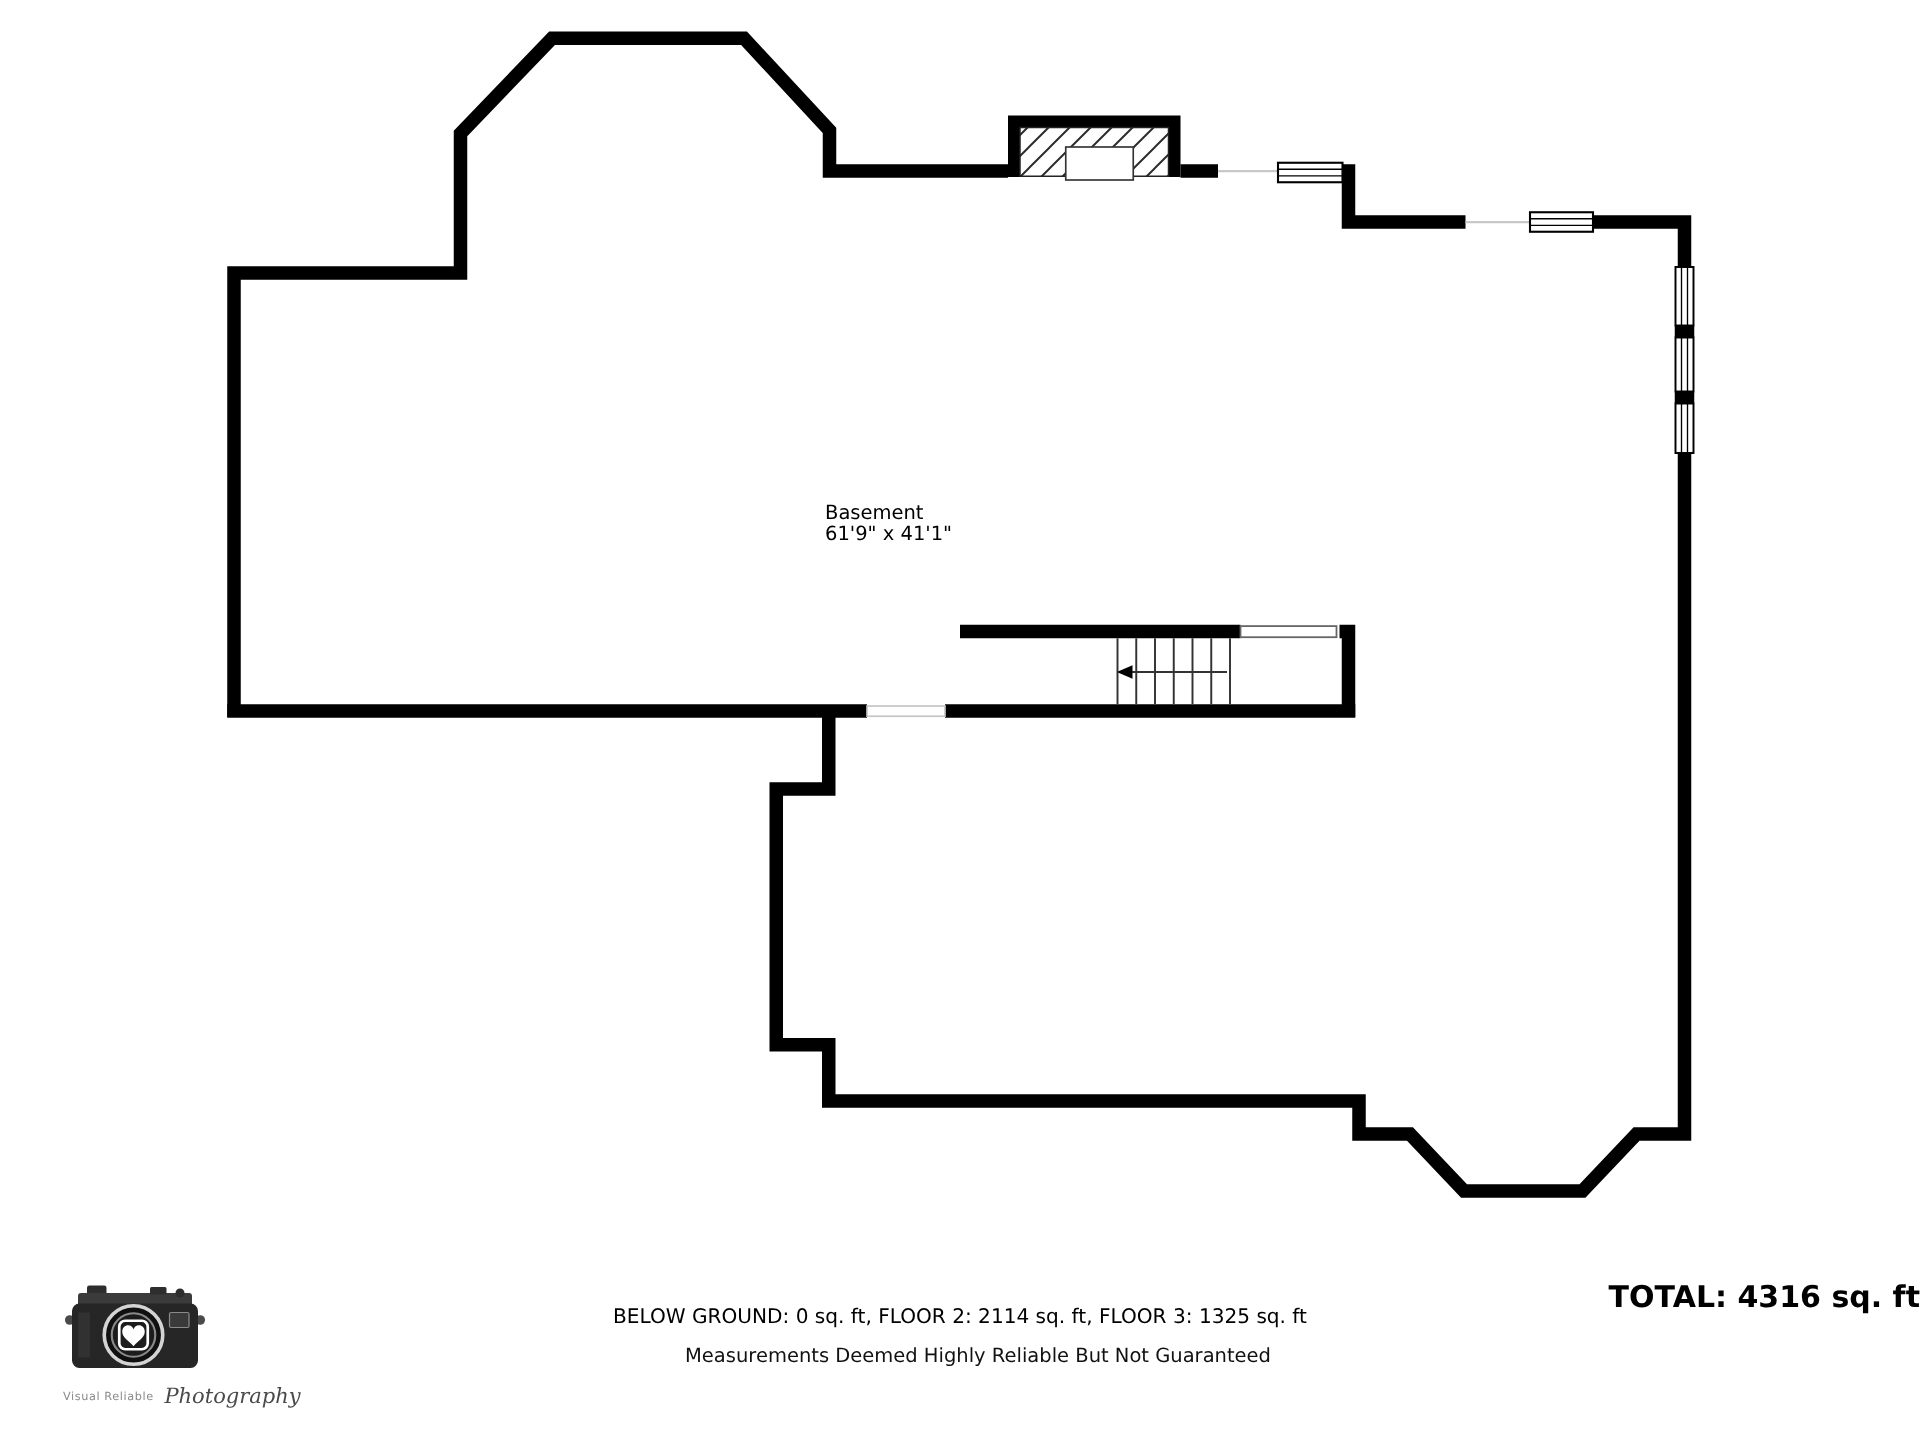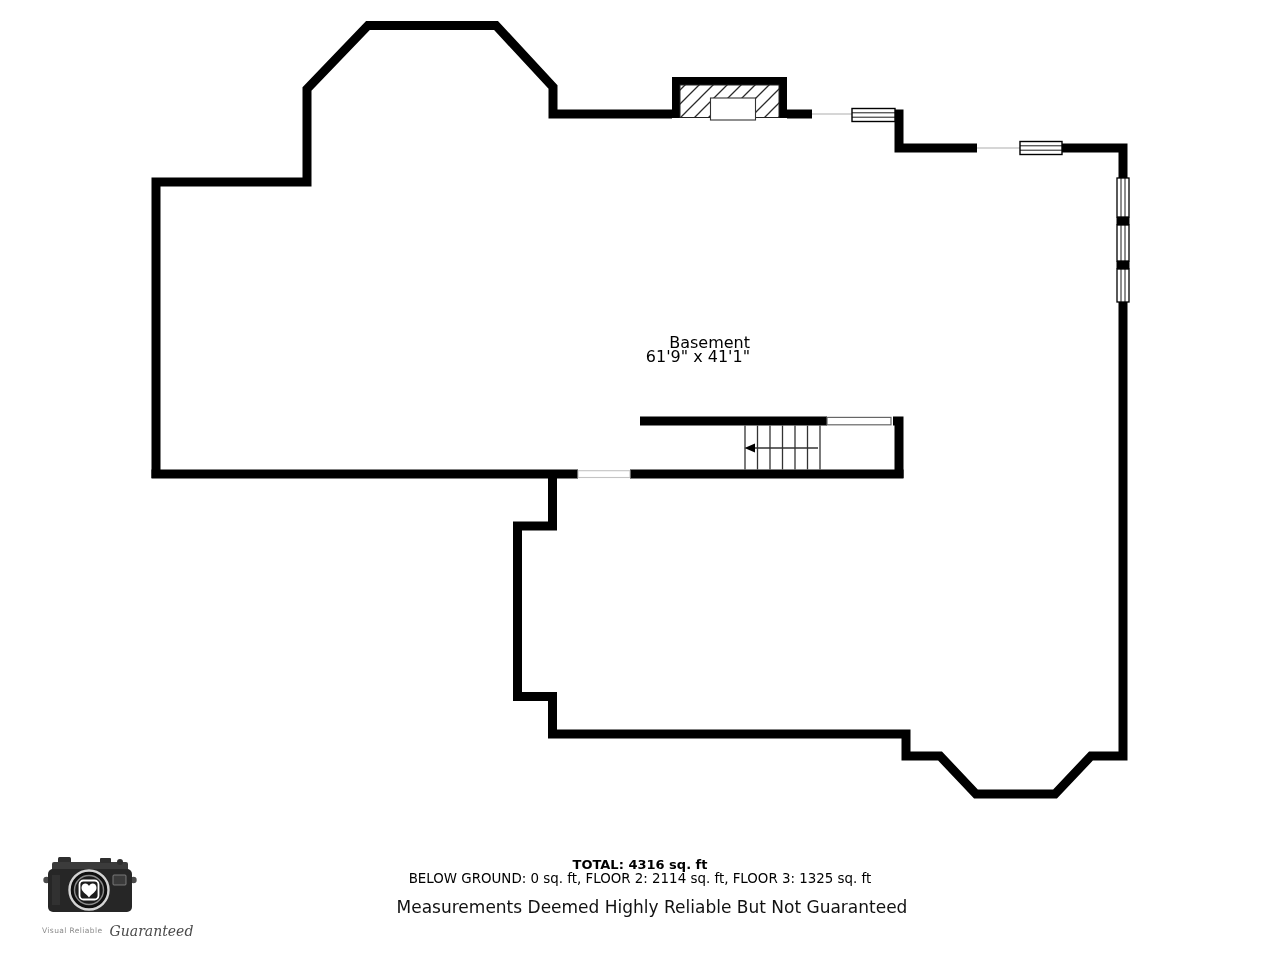"Basement" .room-label { font-size: 16px -> 13px; text-align: right -> left }
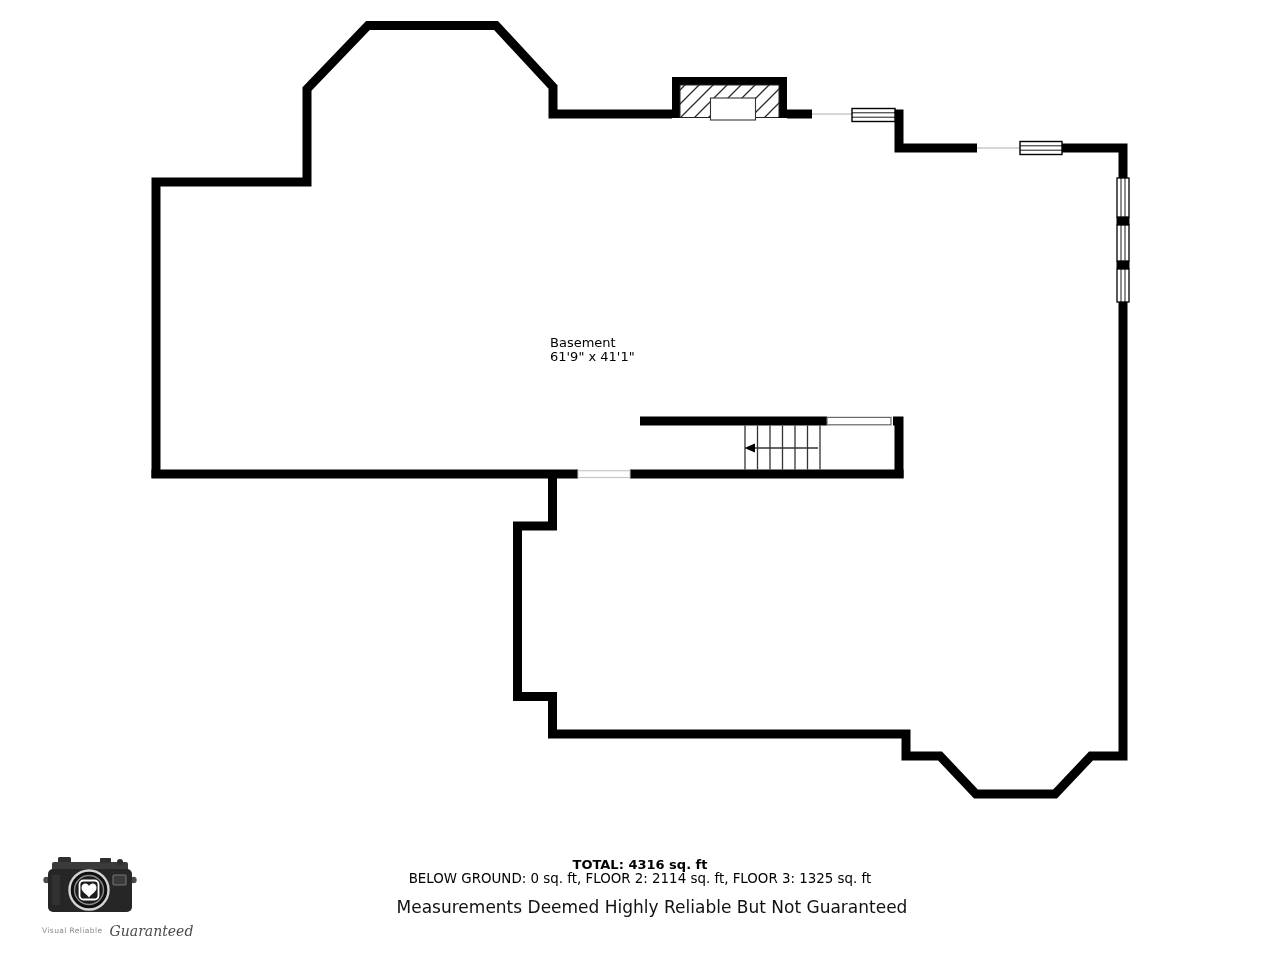"TOTAL: 4316 sq. ft" .footer .total { font-size: 13px -> 20px; text-align: none -> right }
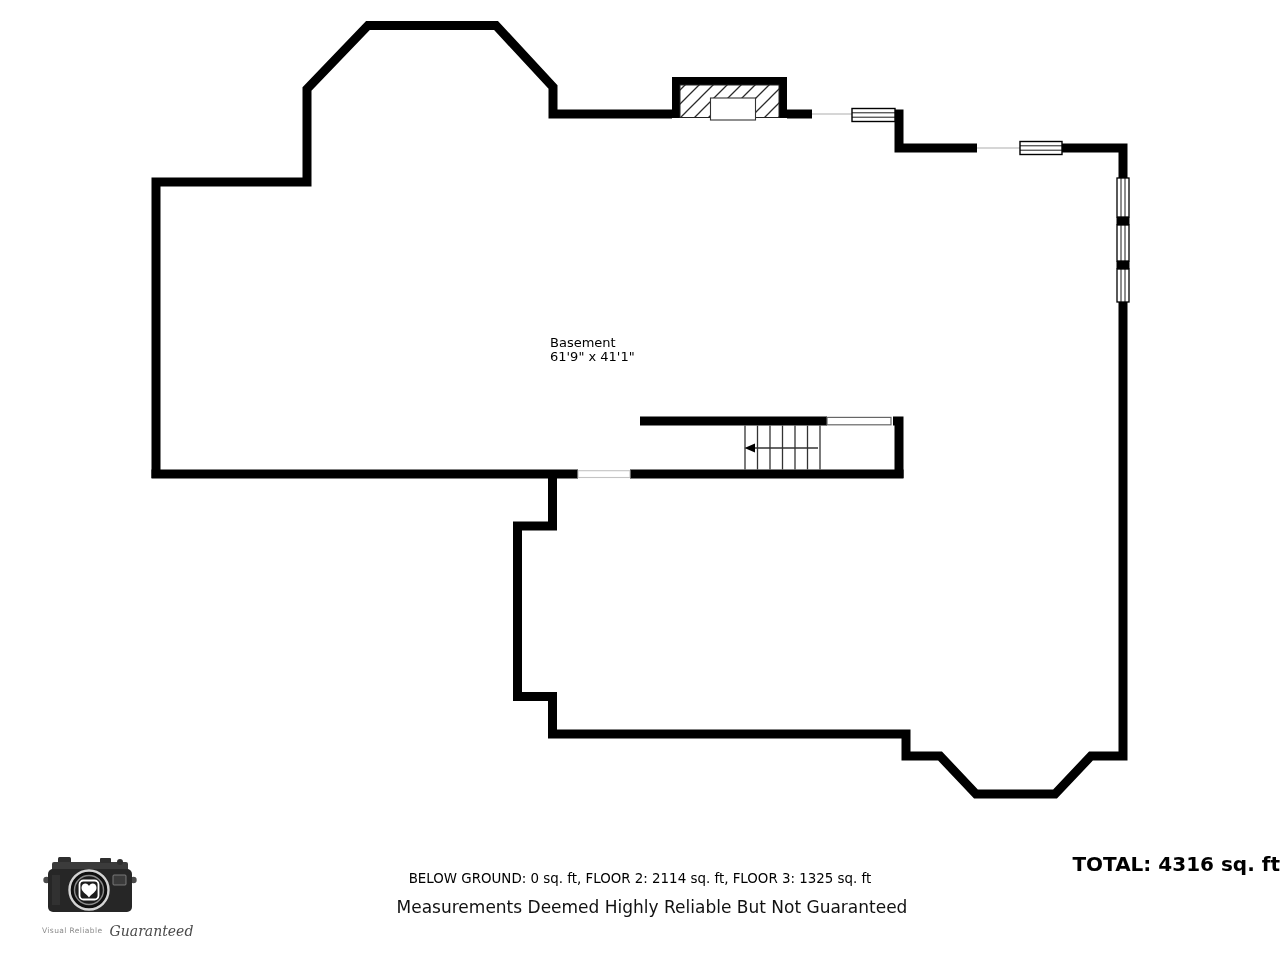"Measurements Deemed Highly Reliable But" .footer .disclaimer { font-size: 17px -> 13px }
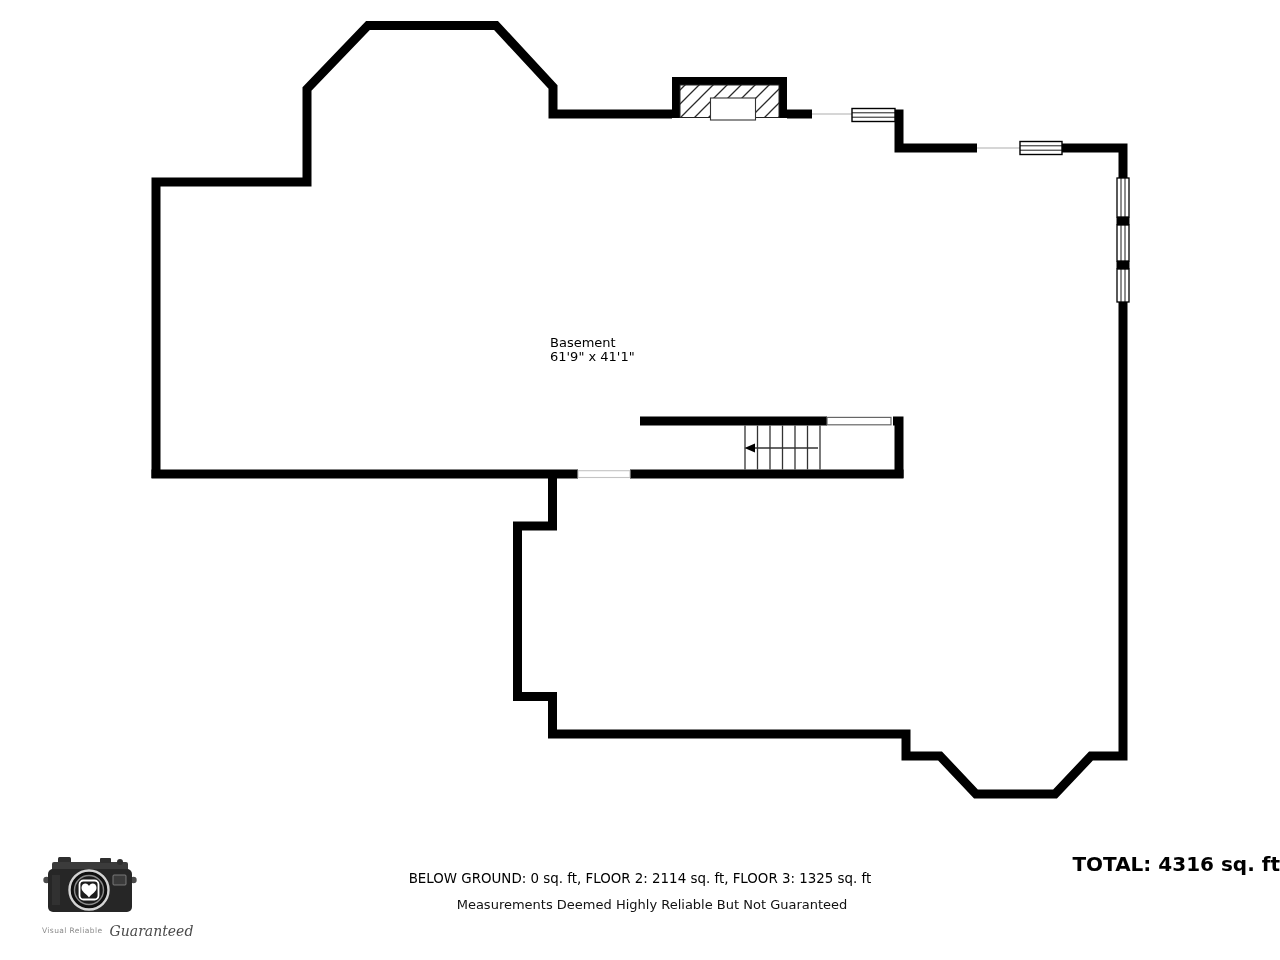"Guaranteed" span.script { text: Guaranteed -> Photography }
